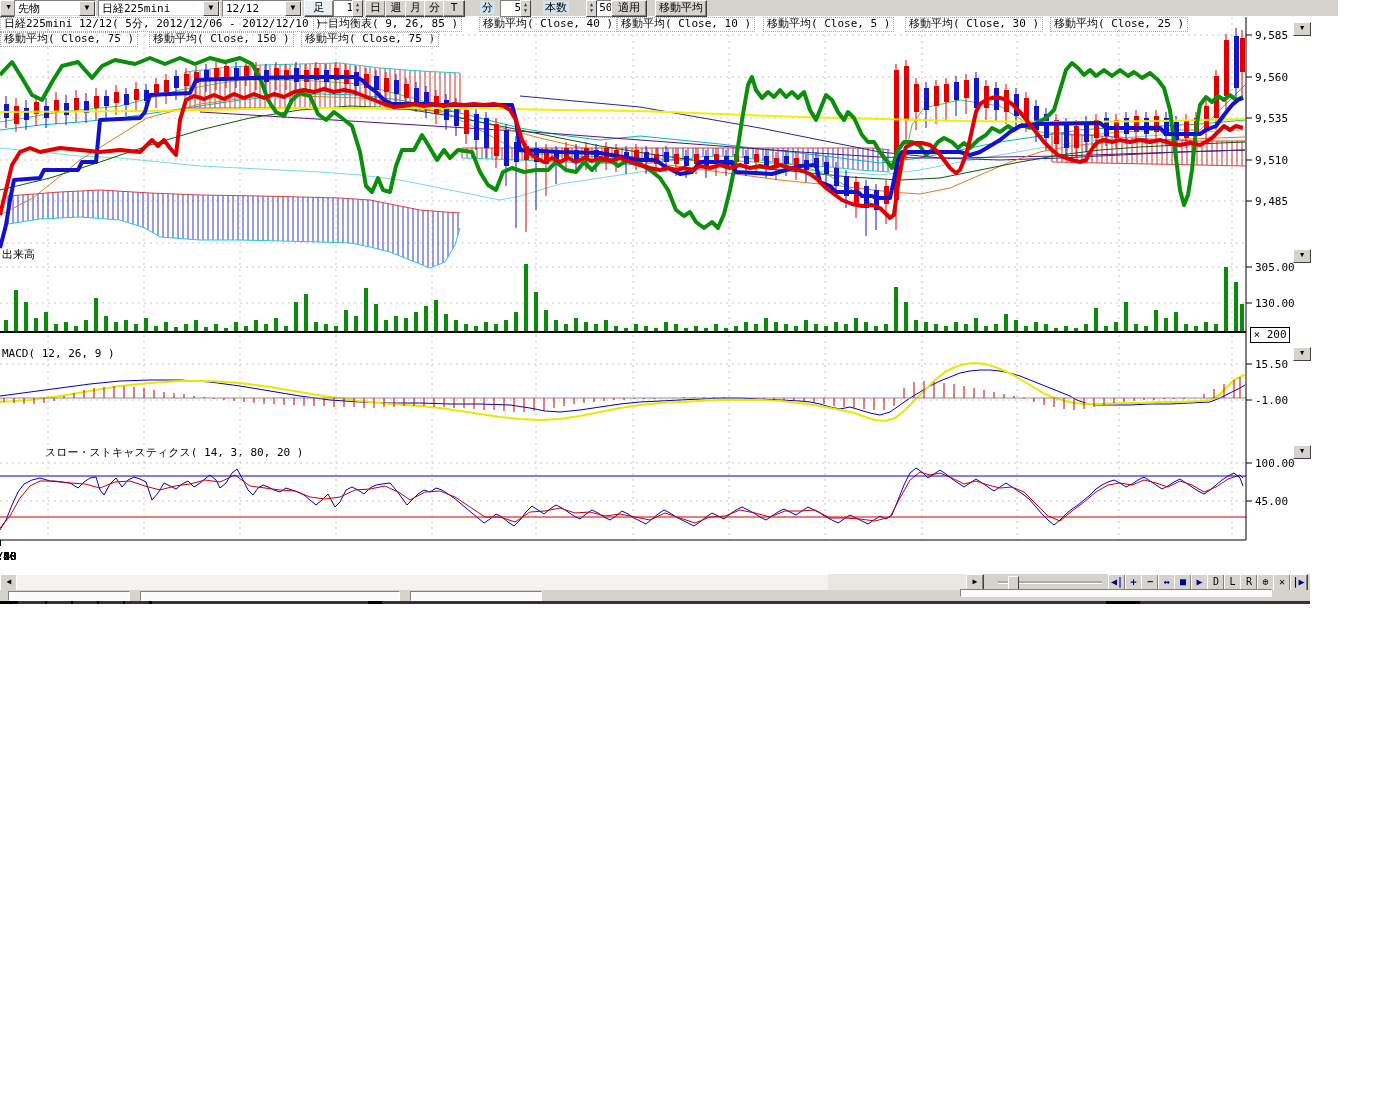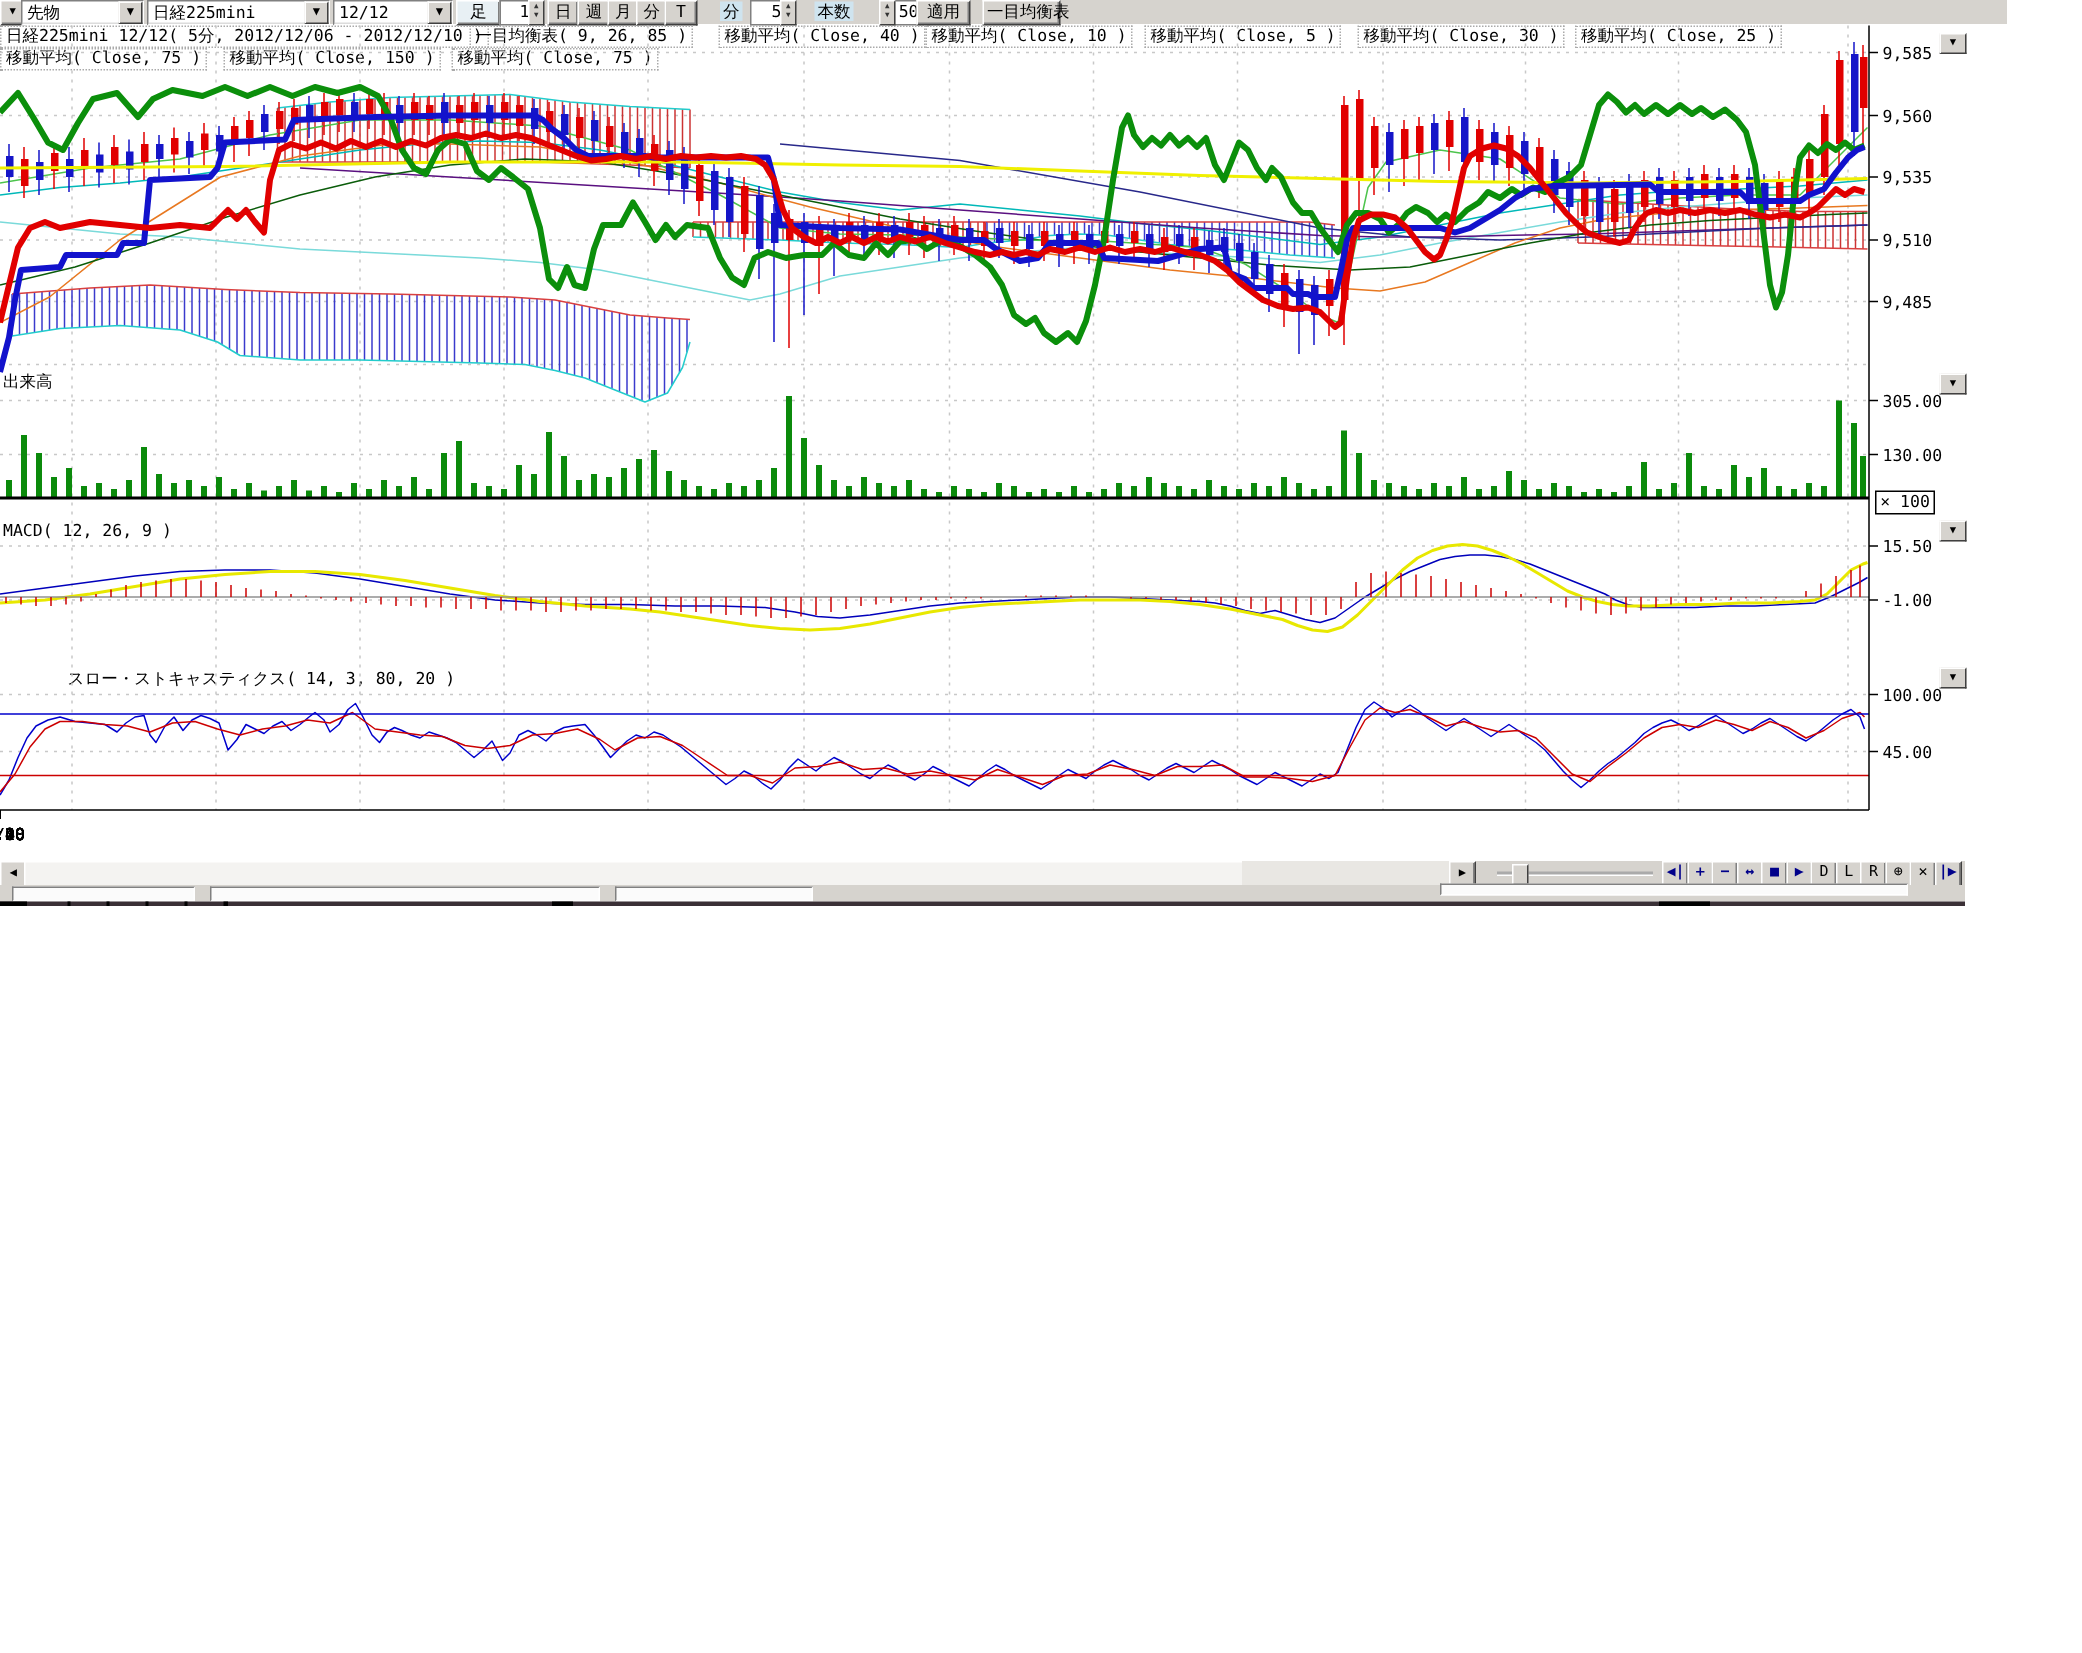"一目均衡表" div.btn3d { text: 一目均衡表 -> 移動平均 }
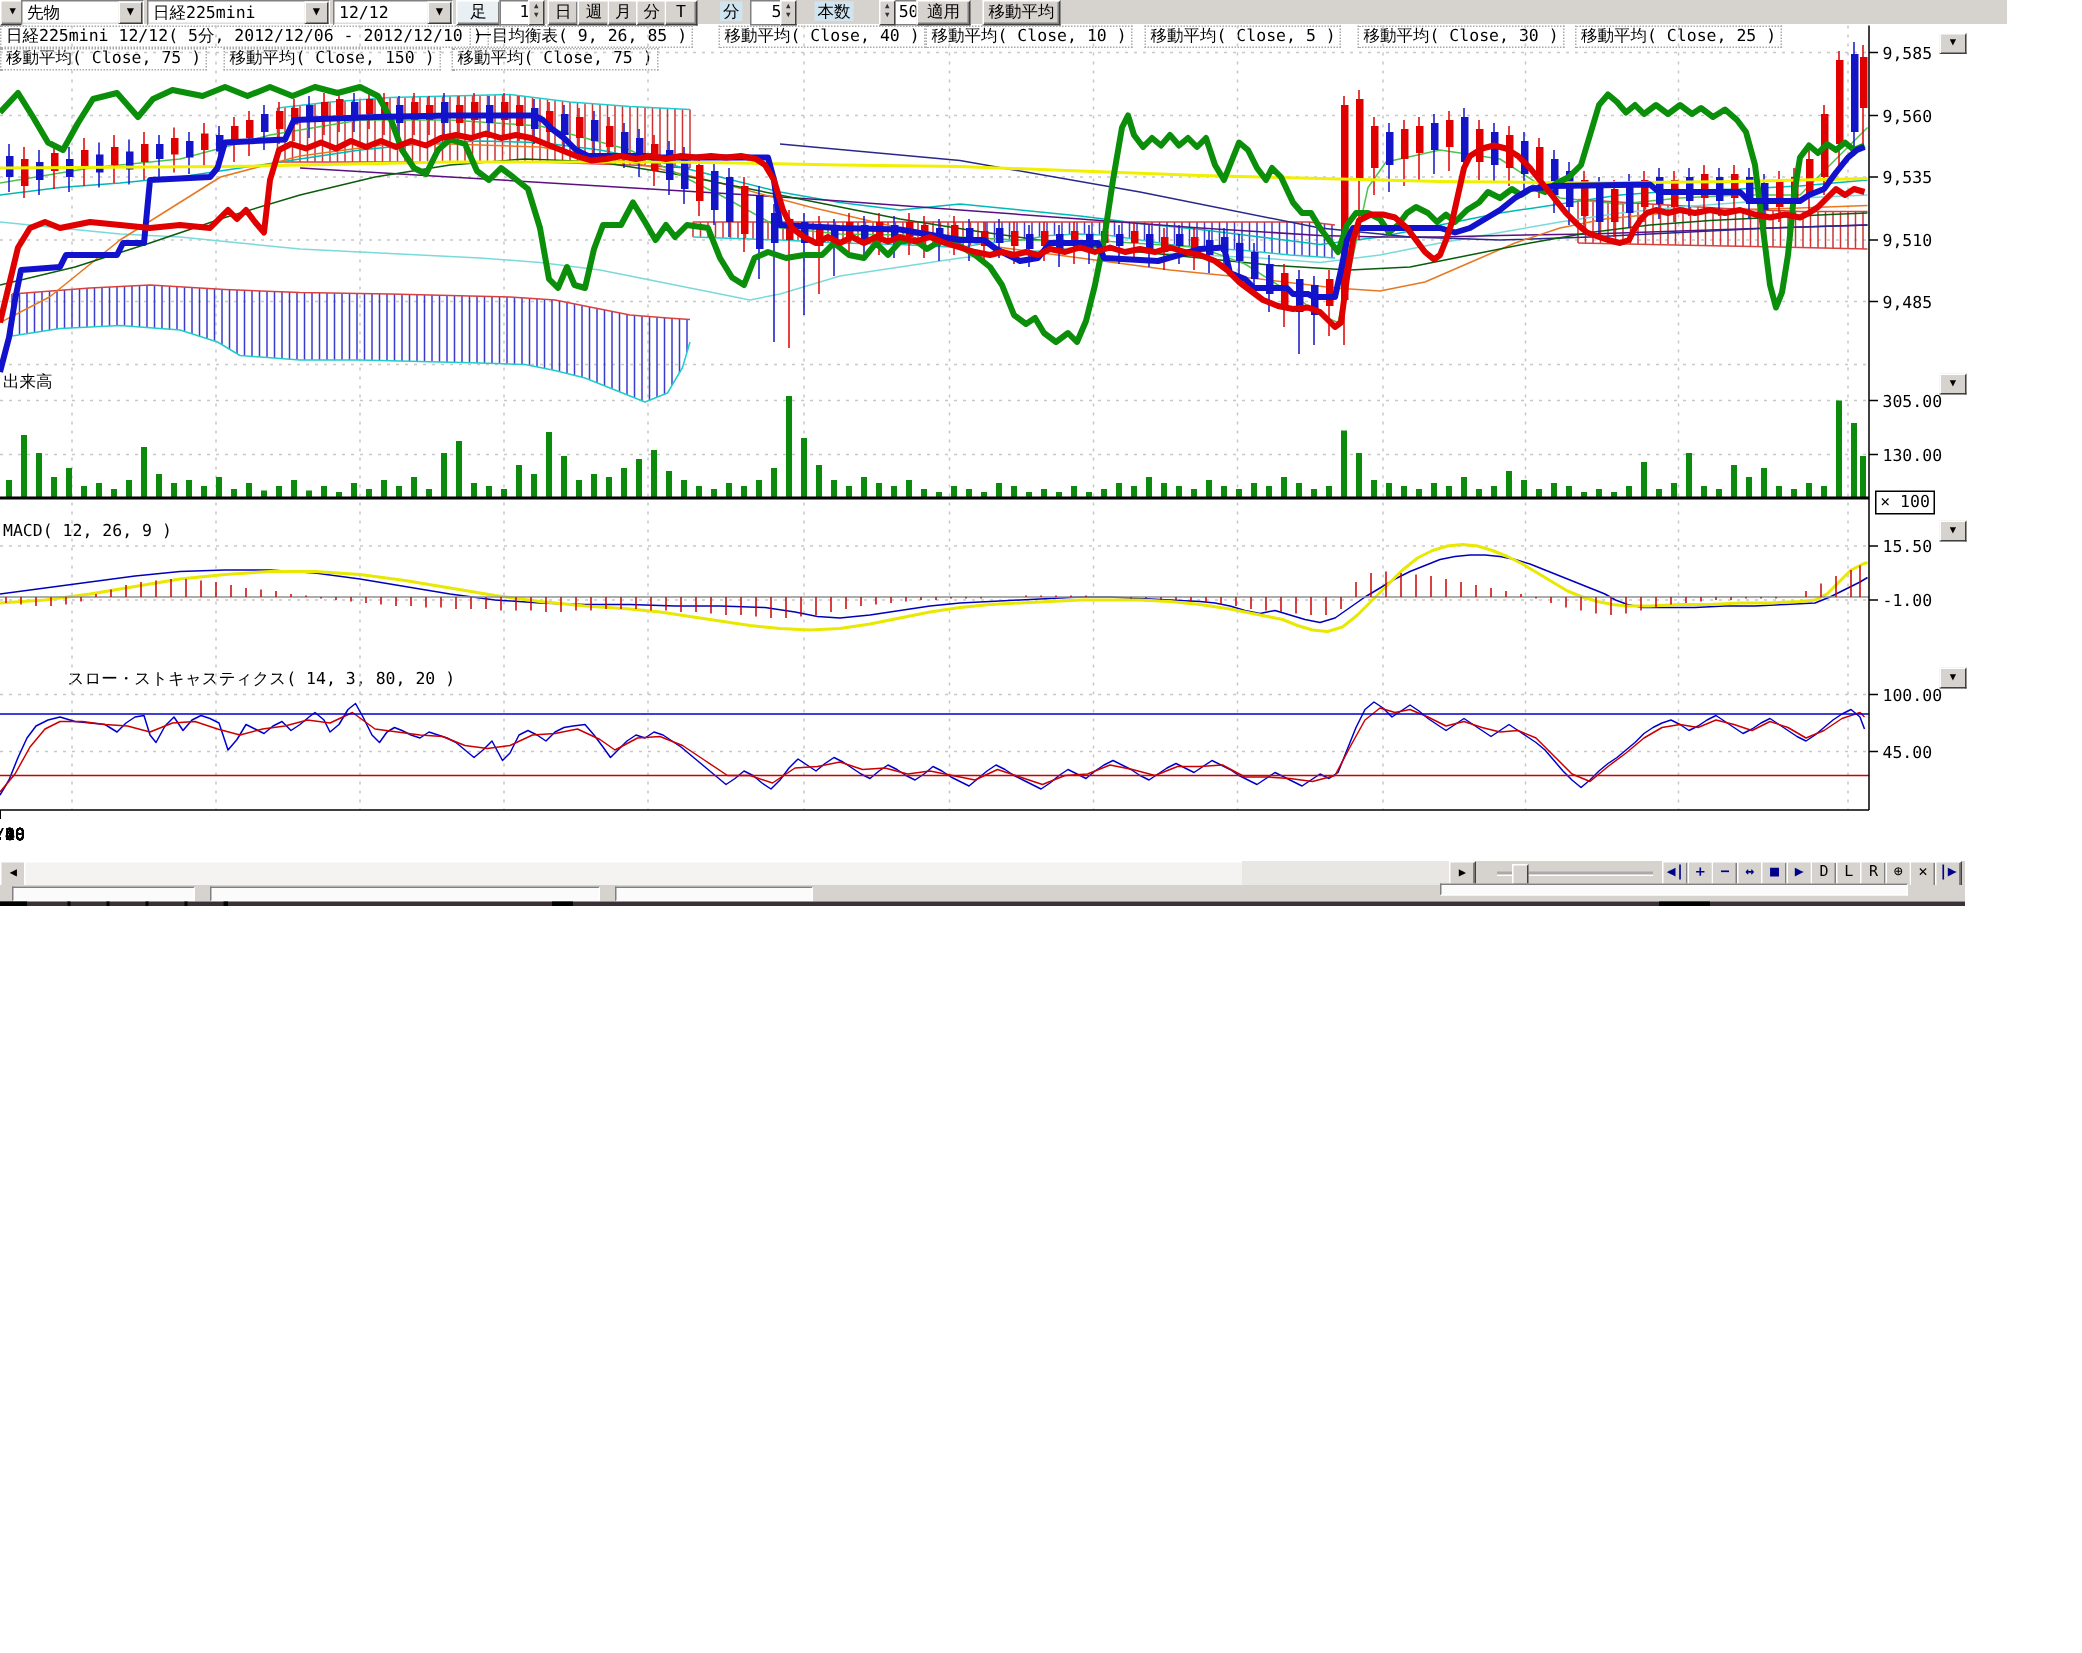"× 100" div { text: 100 -> 200 }
